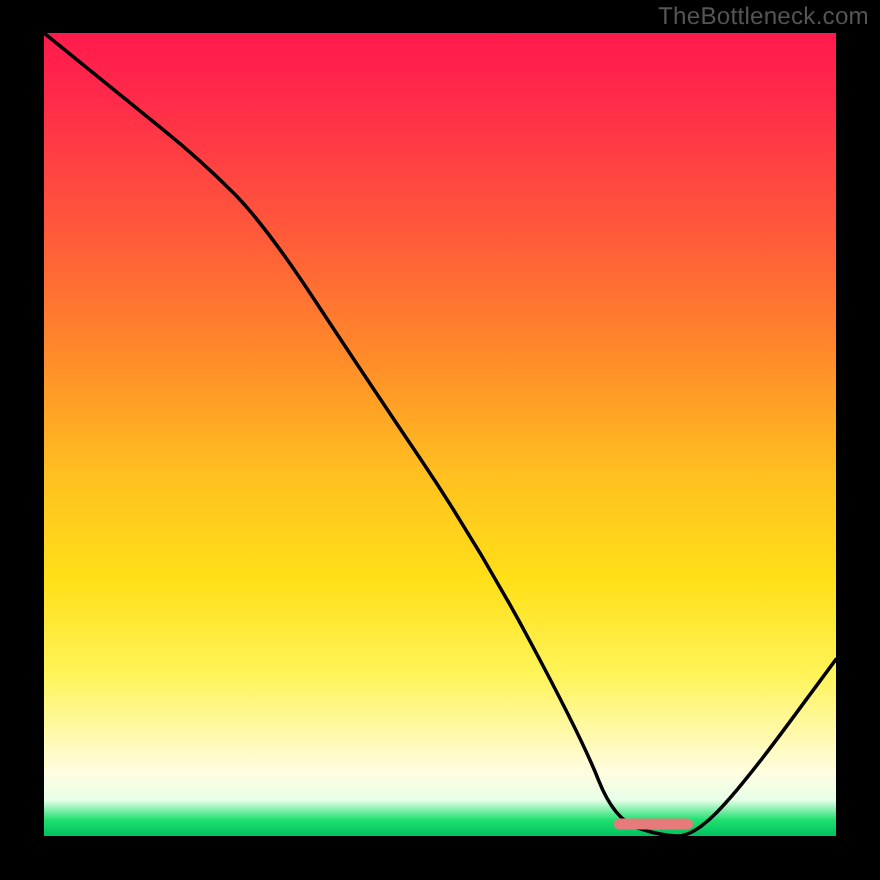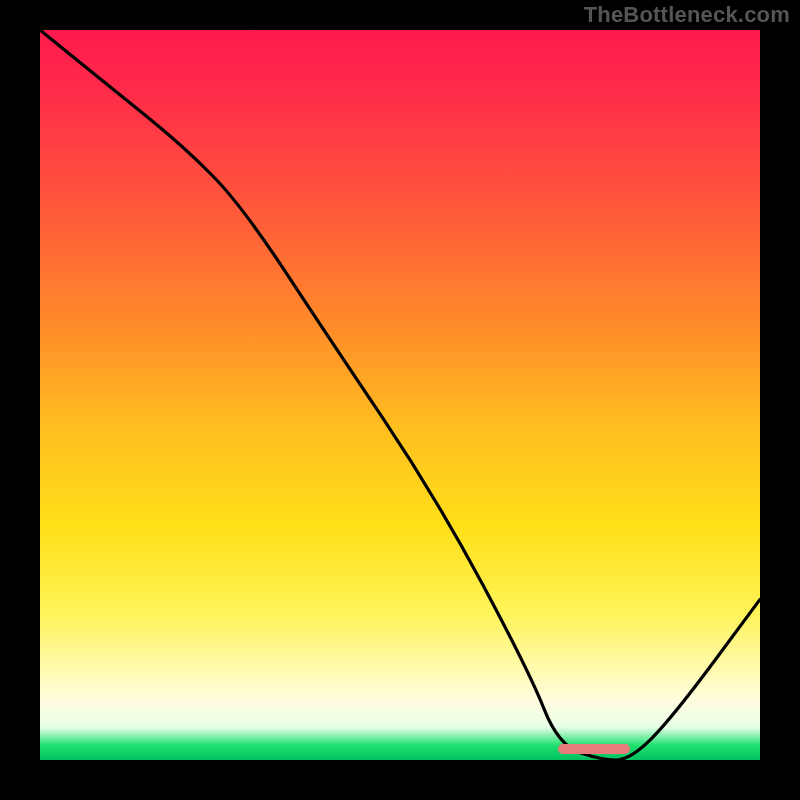"TheBottleneck.com" .watermark { font-weight: 700 -> 400 }
